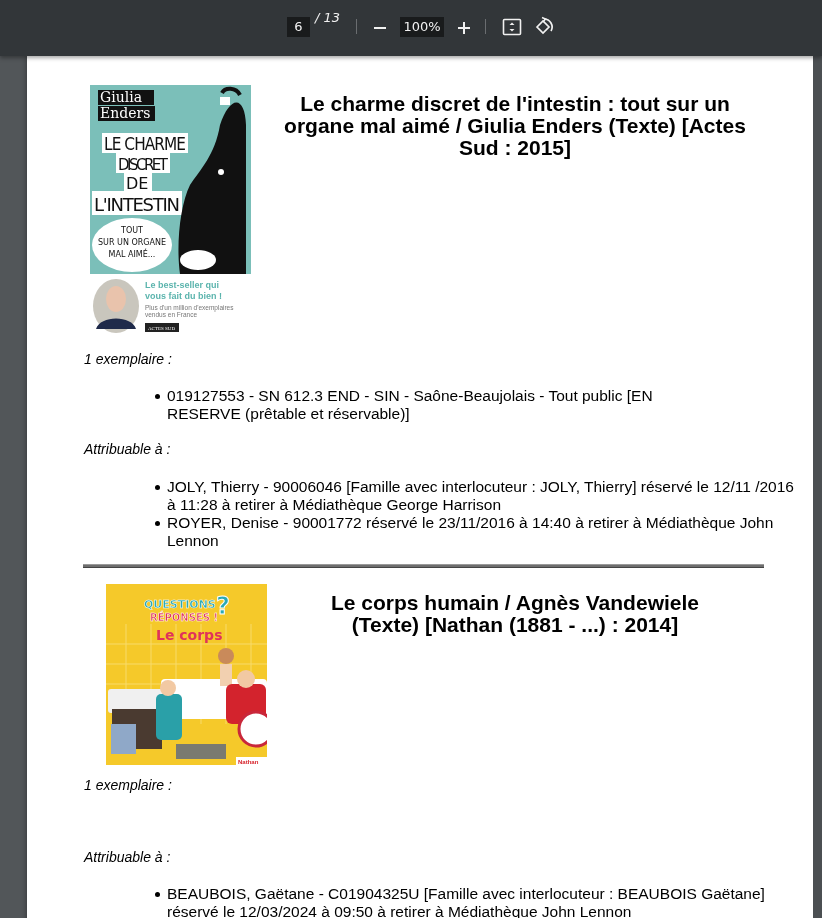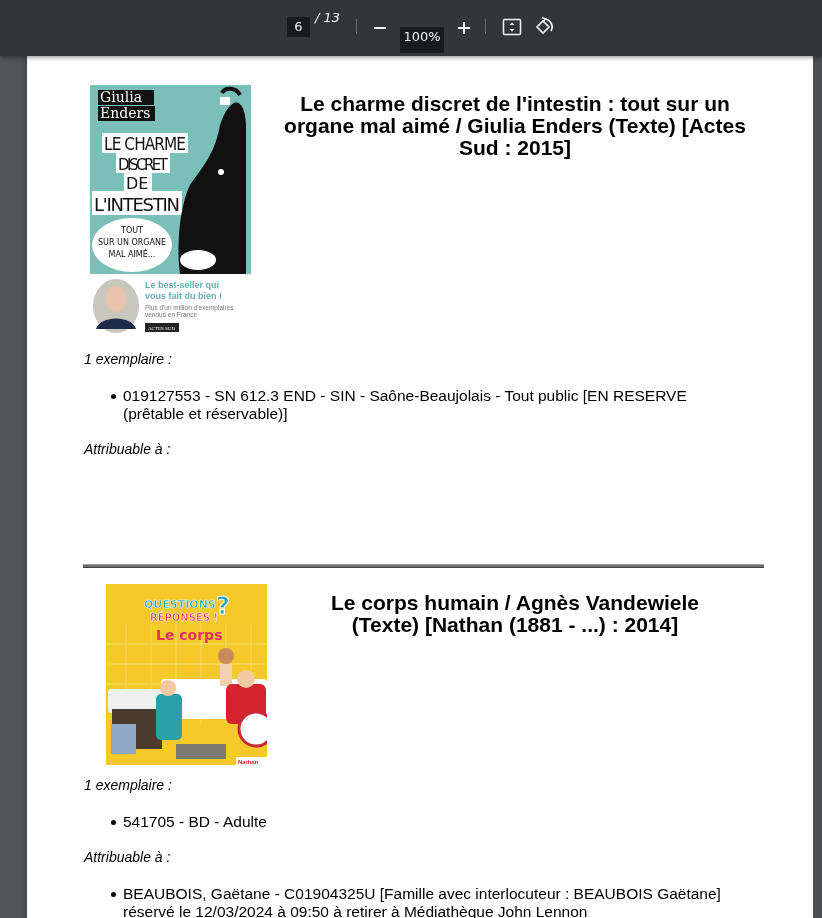"100%" .zoom-box { height: 26px -> 20px; top: 27px -> 17px }
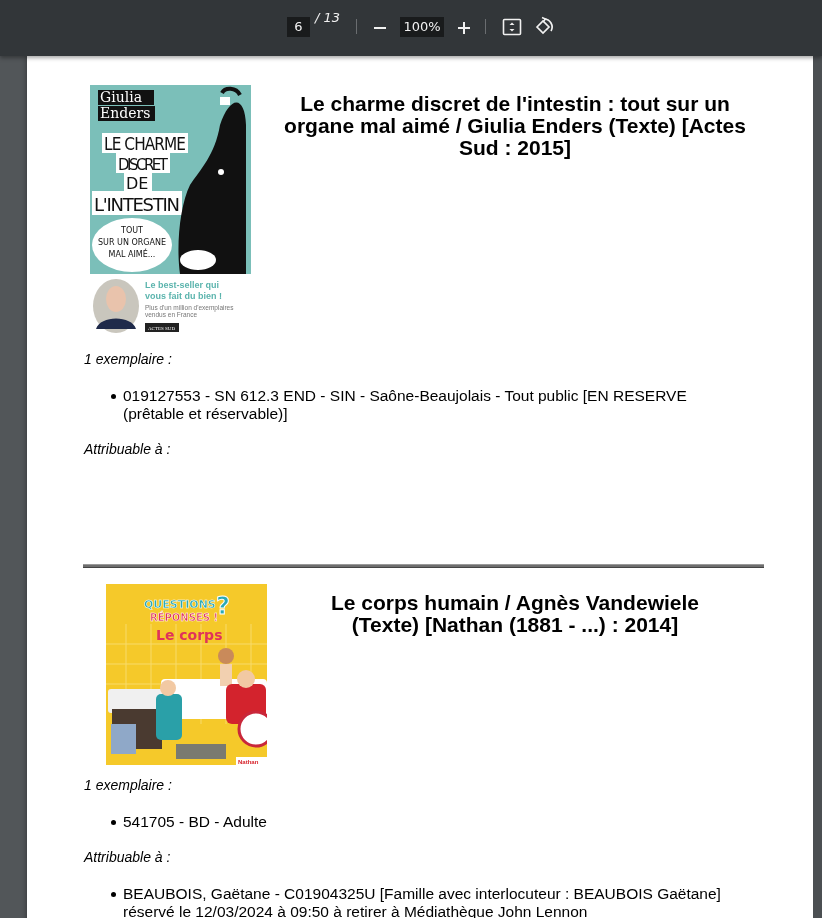"019127553 - SN 612.3 END" ul.items li { margin-left: none -> 44px }
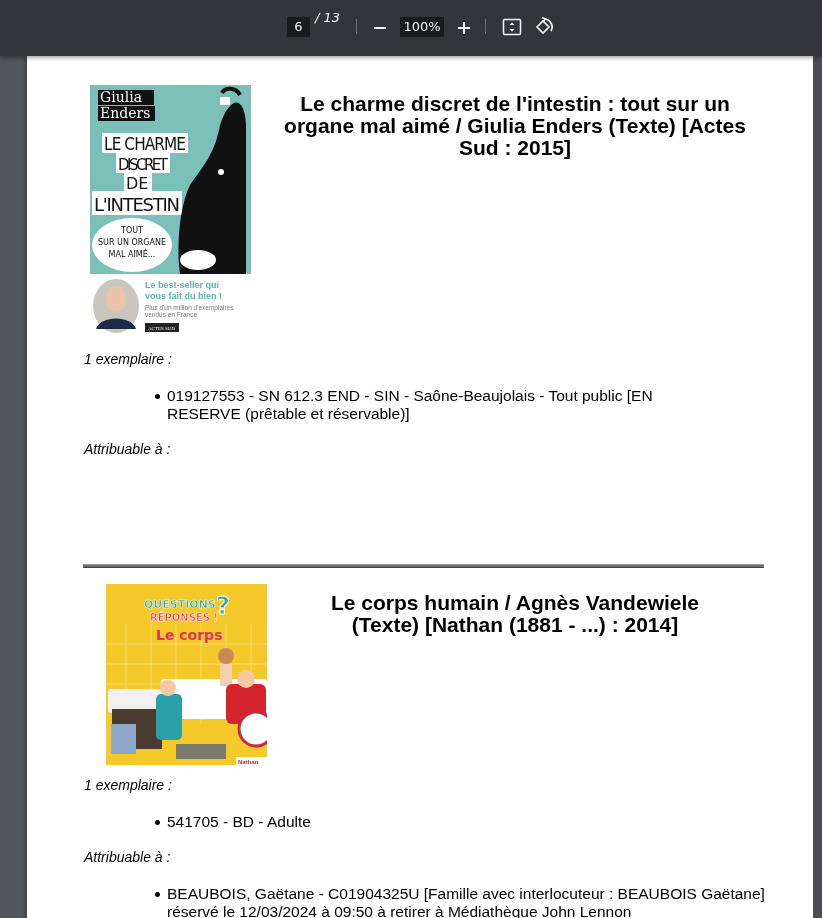"JOLY, Thierry - 90006046 [Famille" li { html: none -> <li>JOLY, Thierry - 90006046 [Famille avec interlocuteur : JOLY, Thierry] réservé le 12/11 /2016 à 11:28 à retirer à Médiathèque George Harrison</li> }
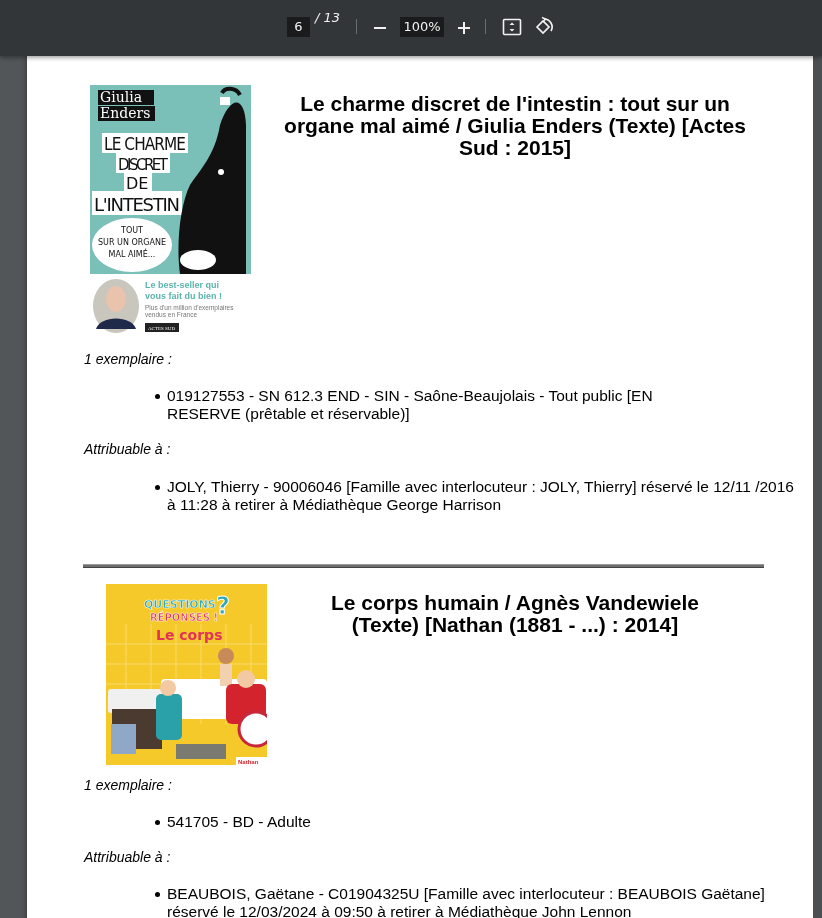"ROYER, Denise - 90001772 réservé" li { html: none -> <li>ROYER, Denise - 90001772 réservé le 23/11/2016 à 14:40 à retirer à Médiathèque John Lennon</li> }
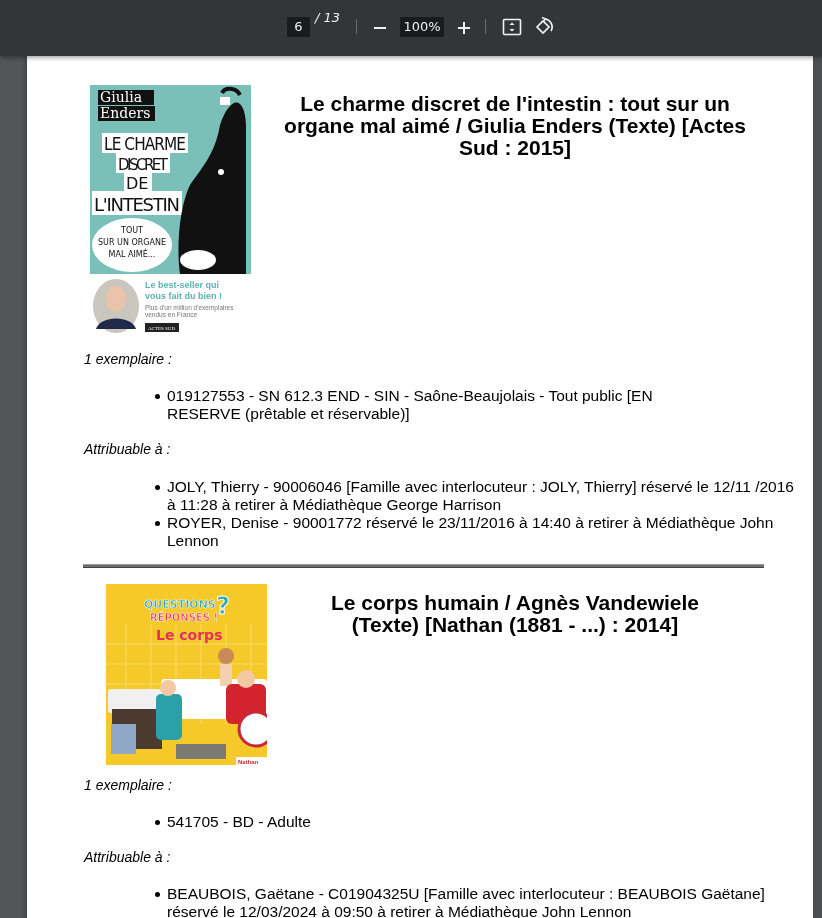"541705 - BD - Adulte" ul.items { html: <ul> <li>541705 - BD - Adulte</li> </ul> -> none }
